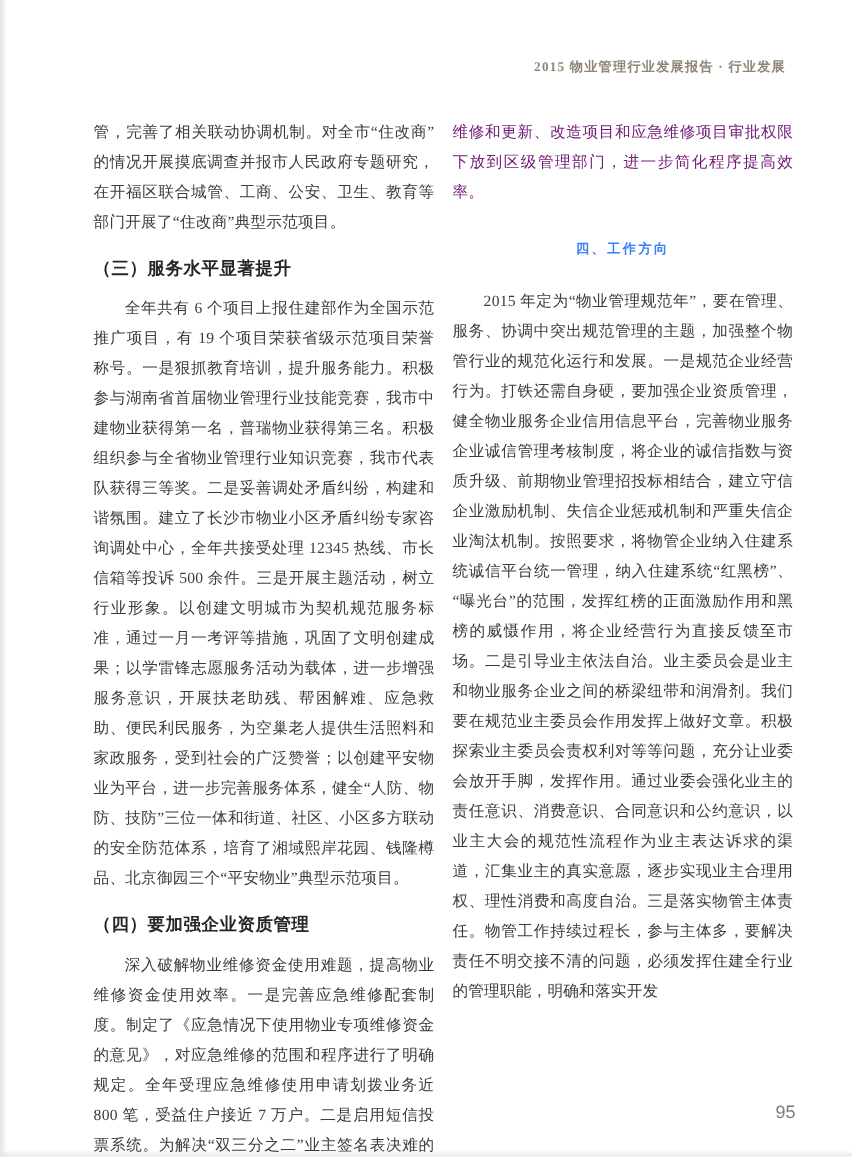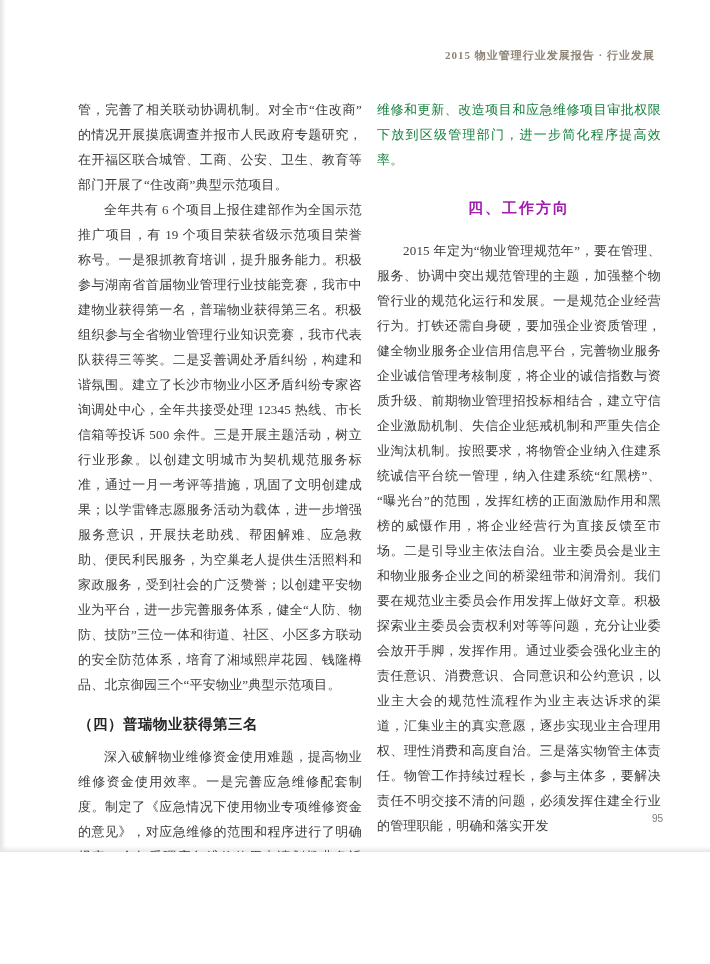"2015 物业管理行业发展报告 · 行业发展" .page { height: 852px -> 964px }
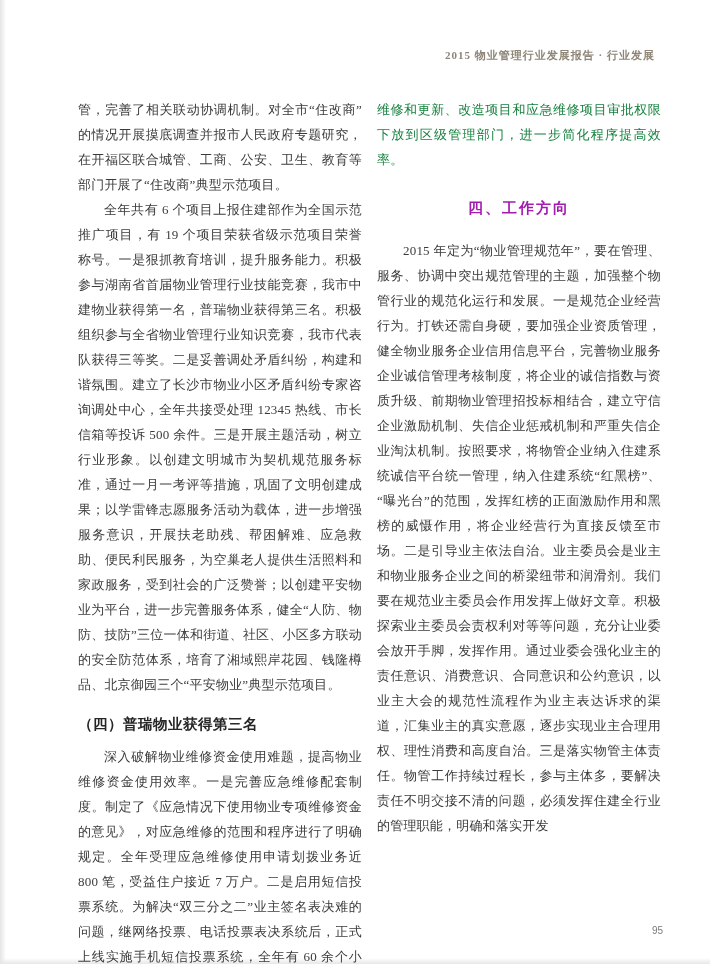"维修和更新、改造项目和应急维修项目审批权限下放到区级管理部门，进一步简化程序提高" p { color: #15803d -> #701a75 }
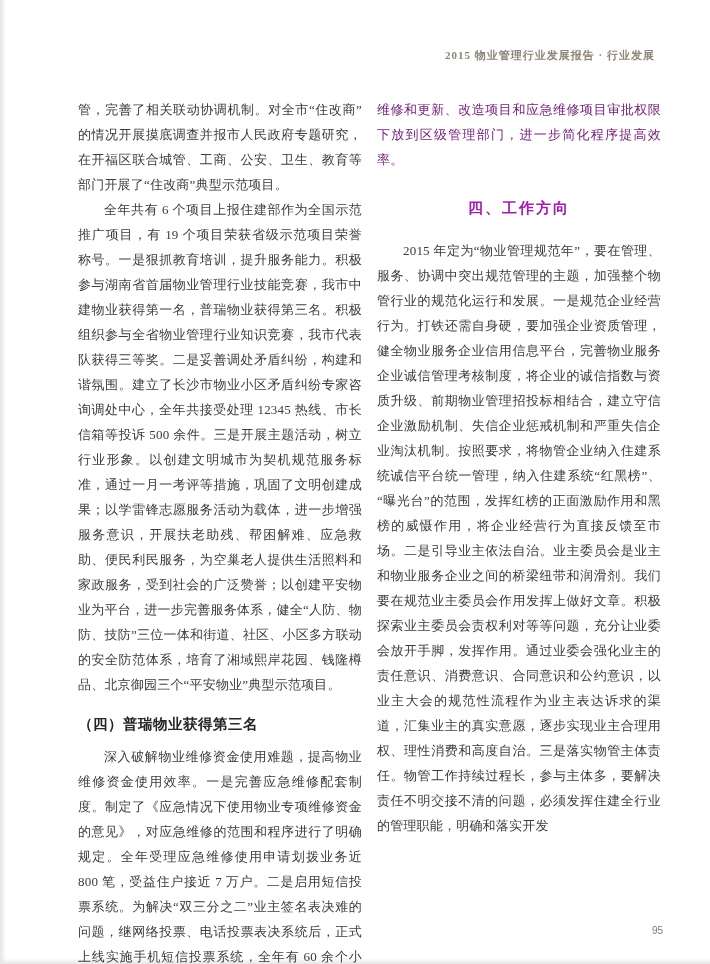"四、工作方向" .chapter-heading { color: #a21caf -> #3b82f6; font-size: 15px -> 11px }
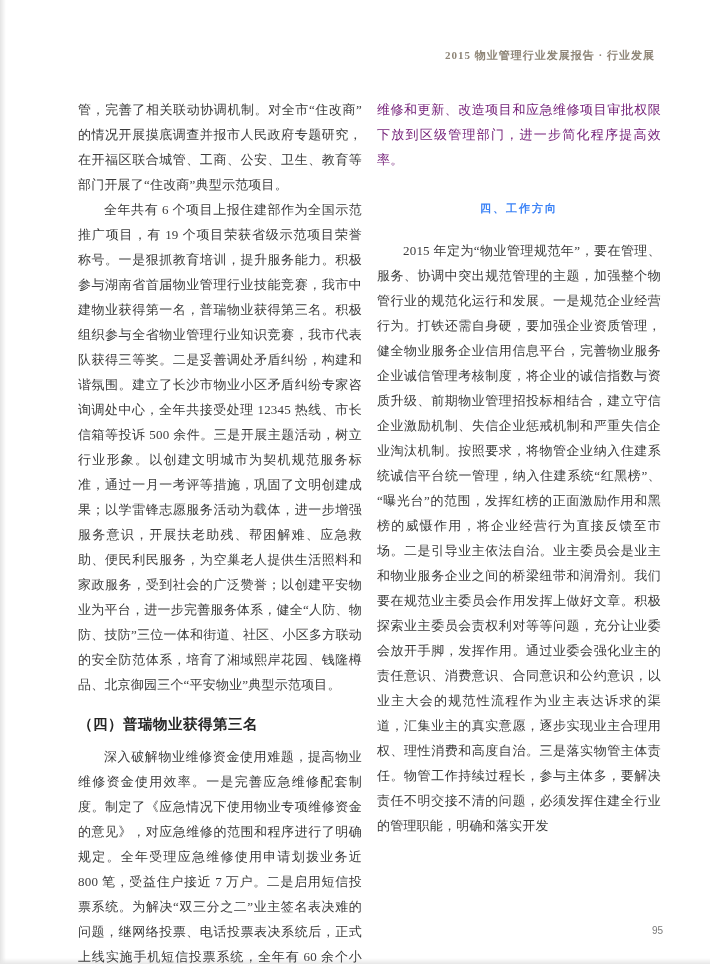"（三）服务水平显著提升" div.sub-heading { html: none -> <div>（三）服务水平显著提升</div> }
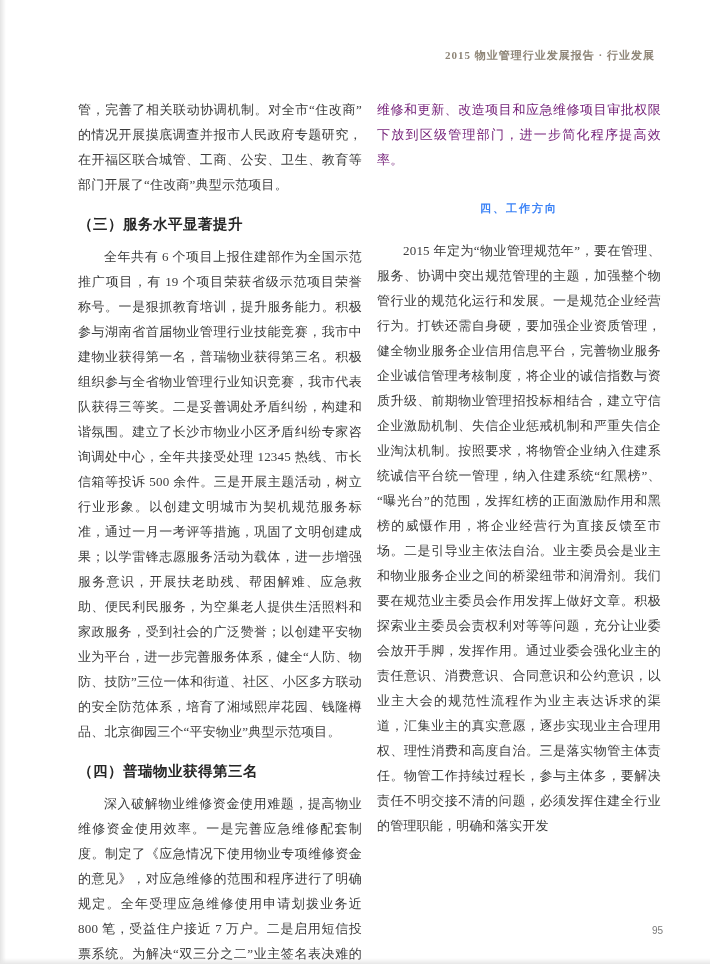"（四）普瑞物业获得第三名" div.sub-heading { text: 普瑞物业获得第三名 -> 要加强企业资质管理 }
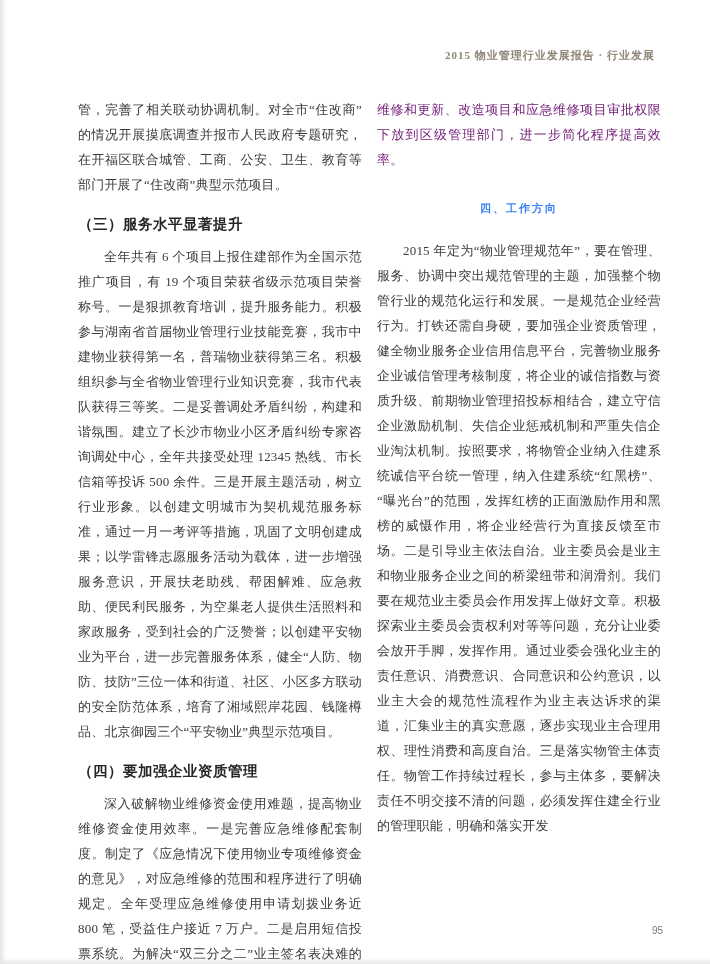"95" .page-number { font-size: 10px -> 15px }
